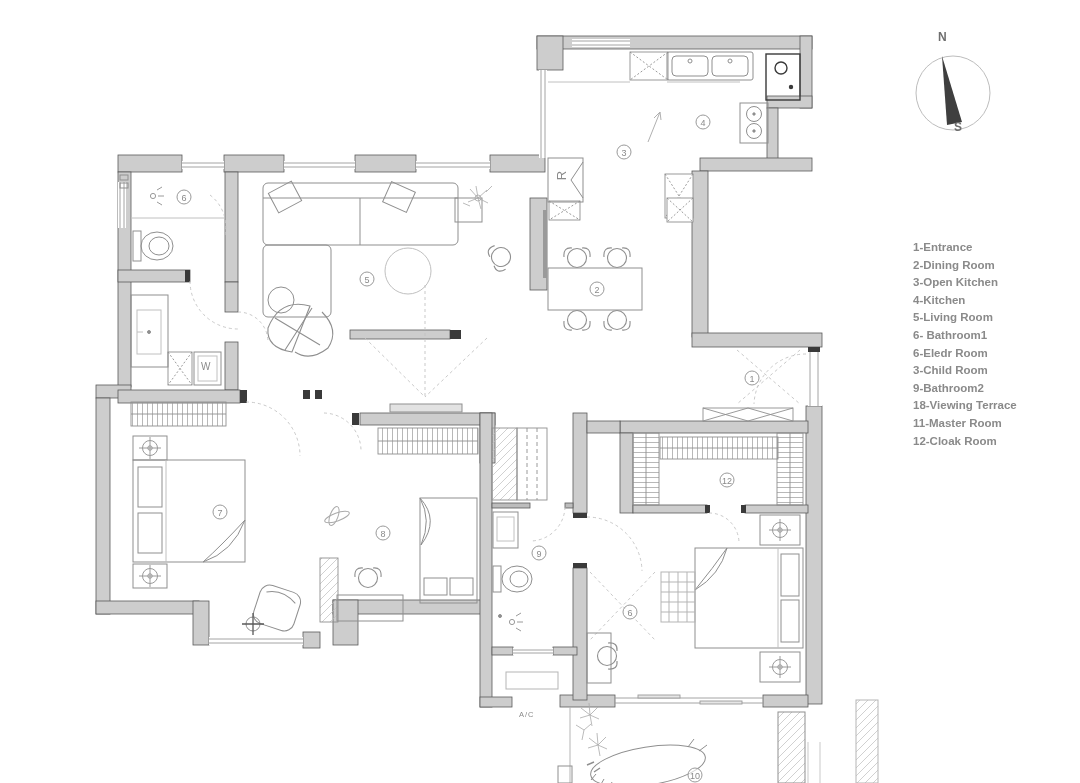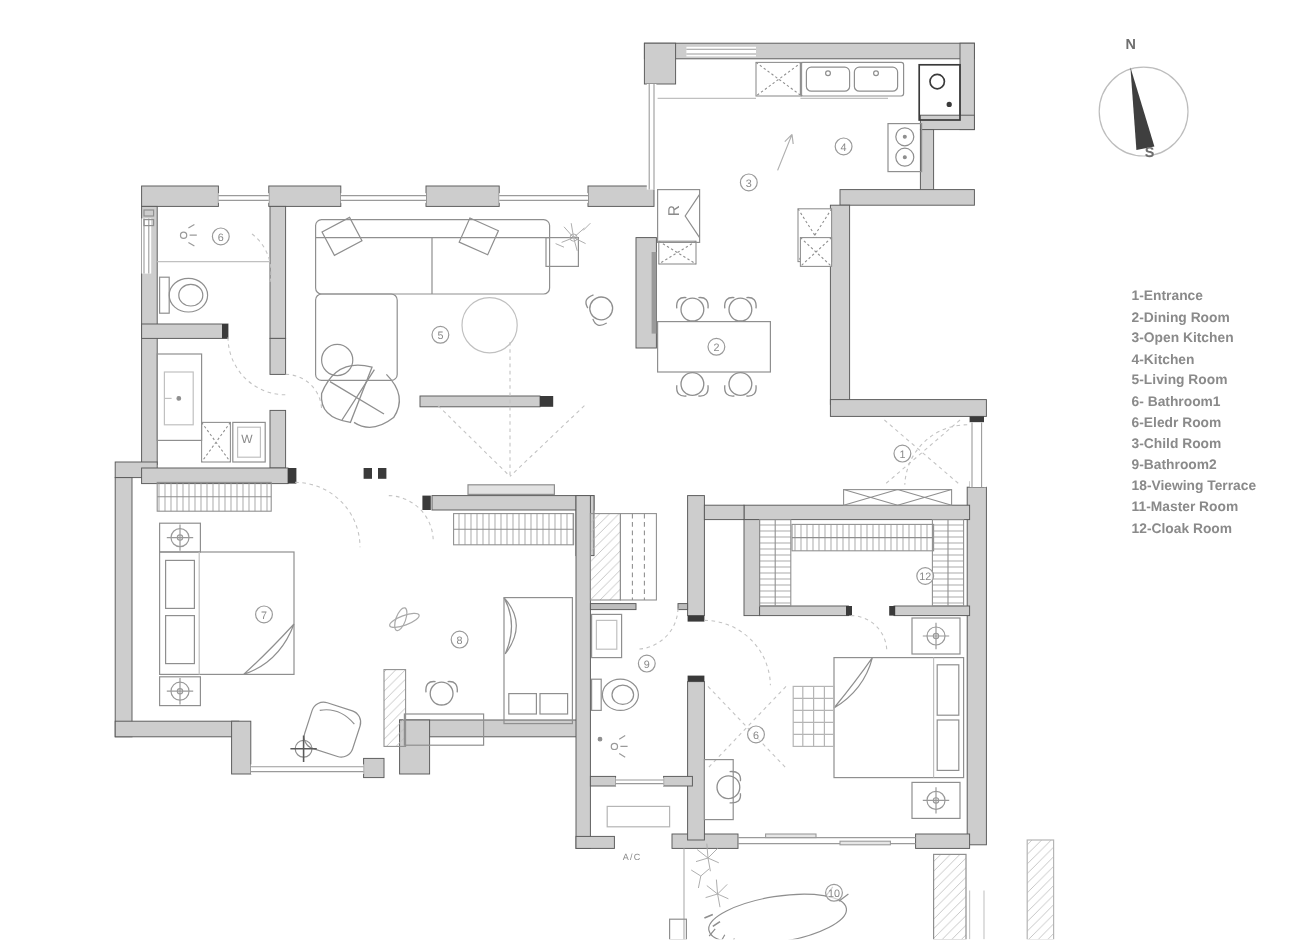"1-Entrance" #legend .li { margin-left: 30px -> none }
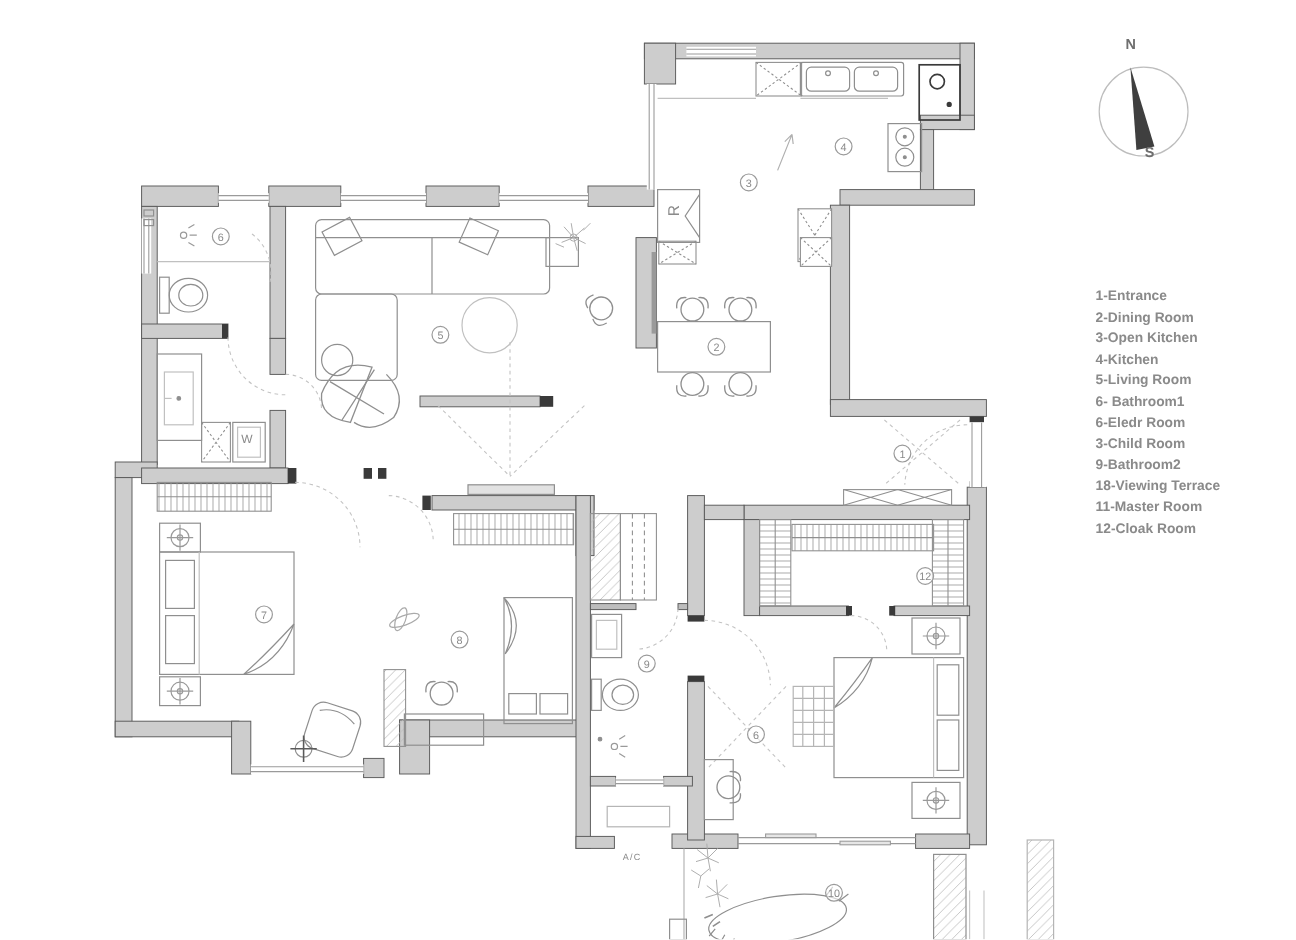"12" div.marker { margin-left: 44px -> none }
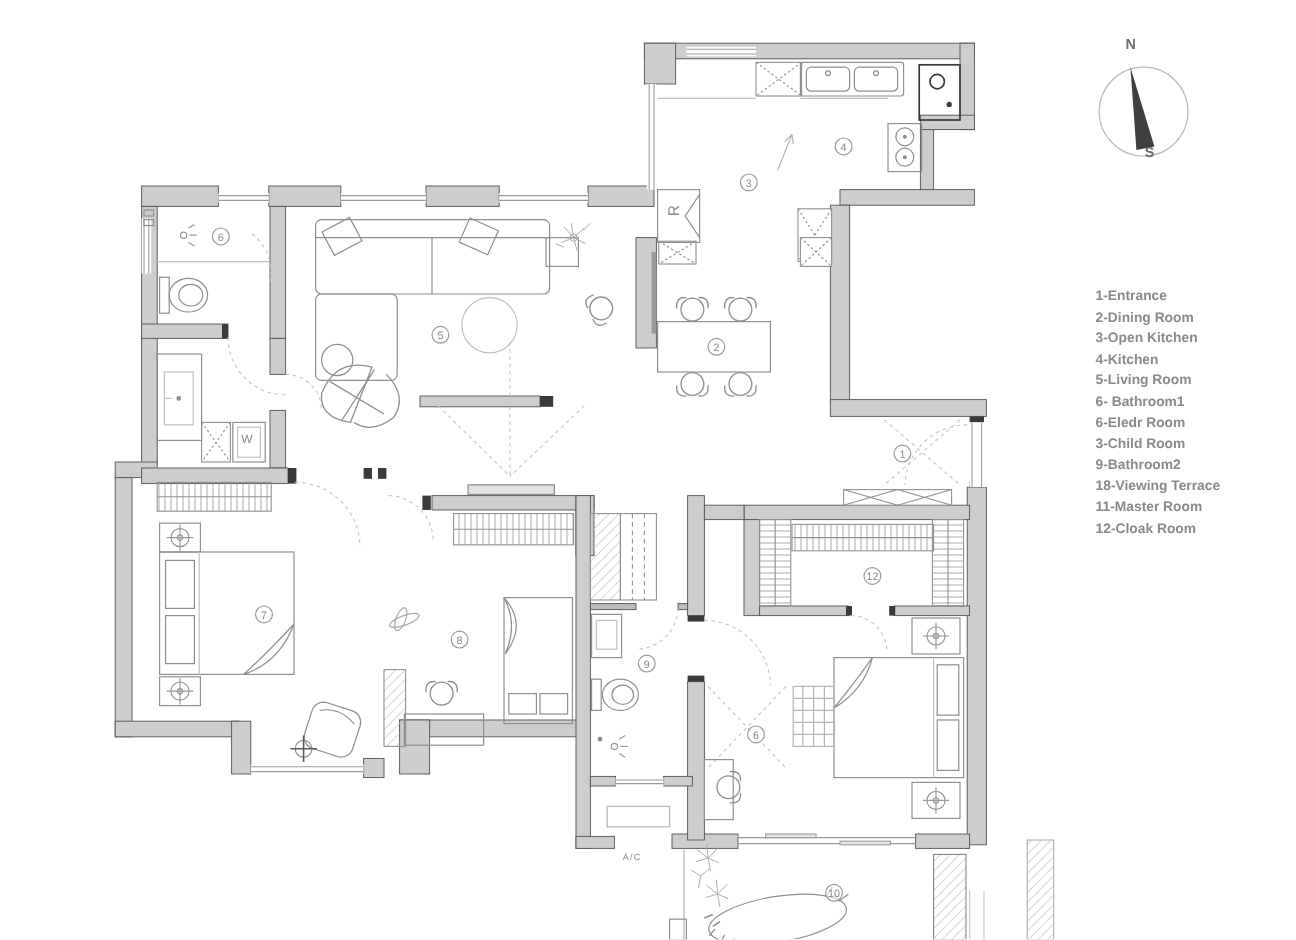"10" div.marker { top: 744px -> 775px }
